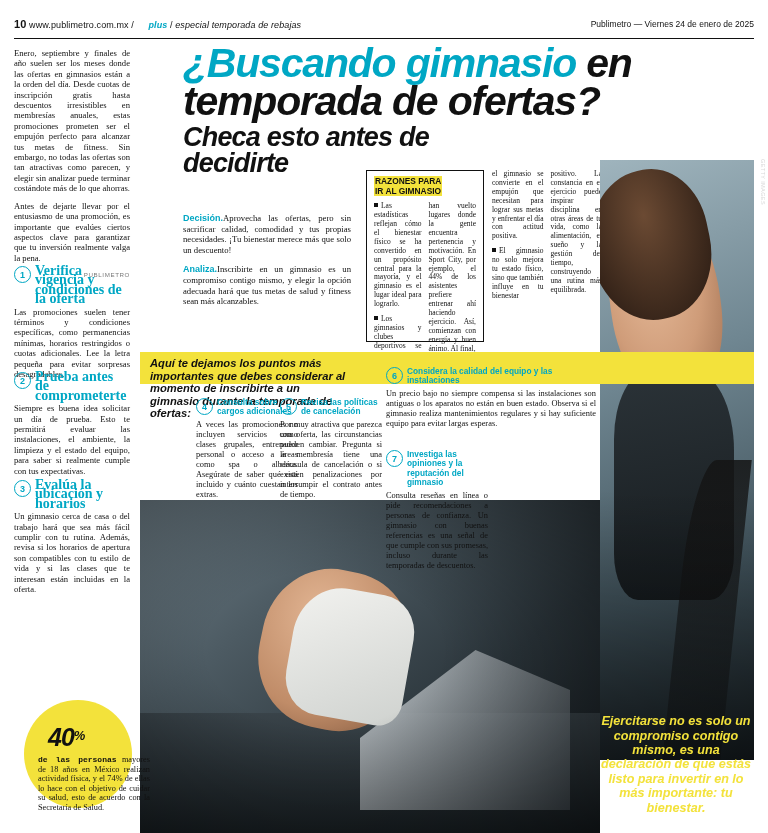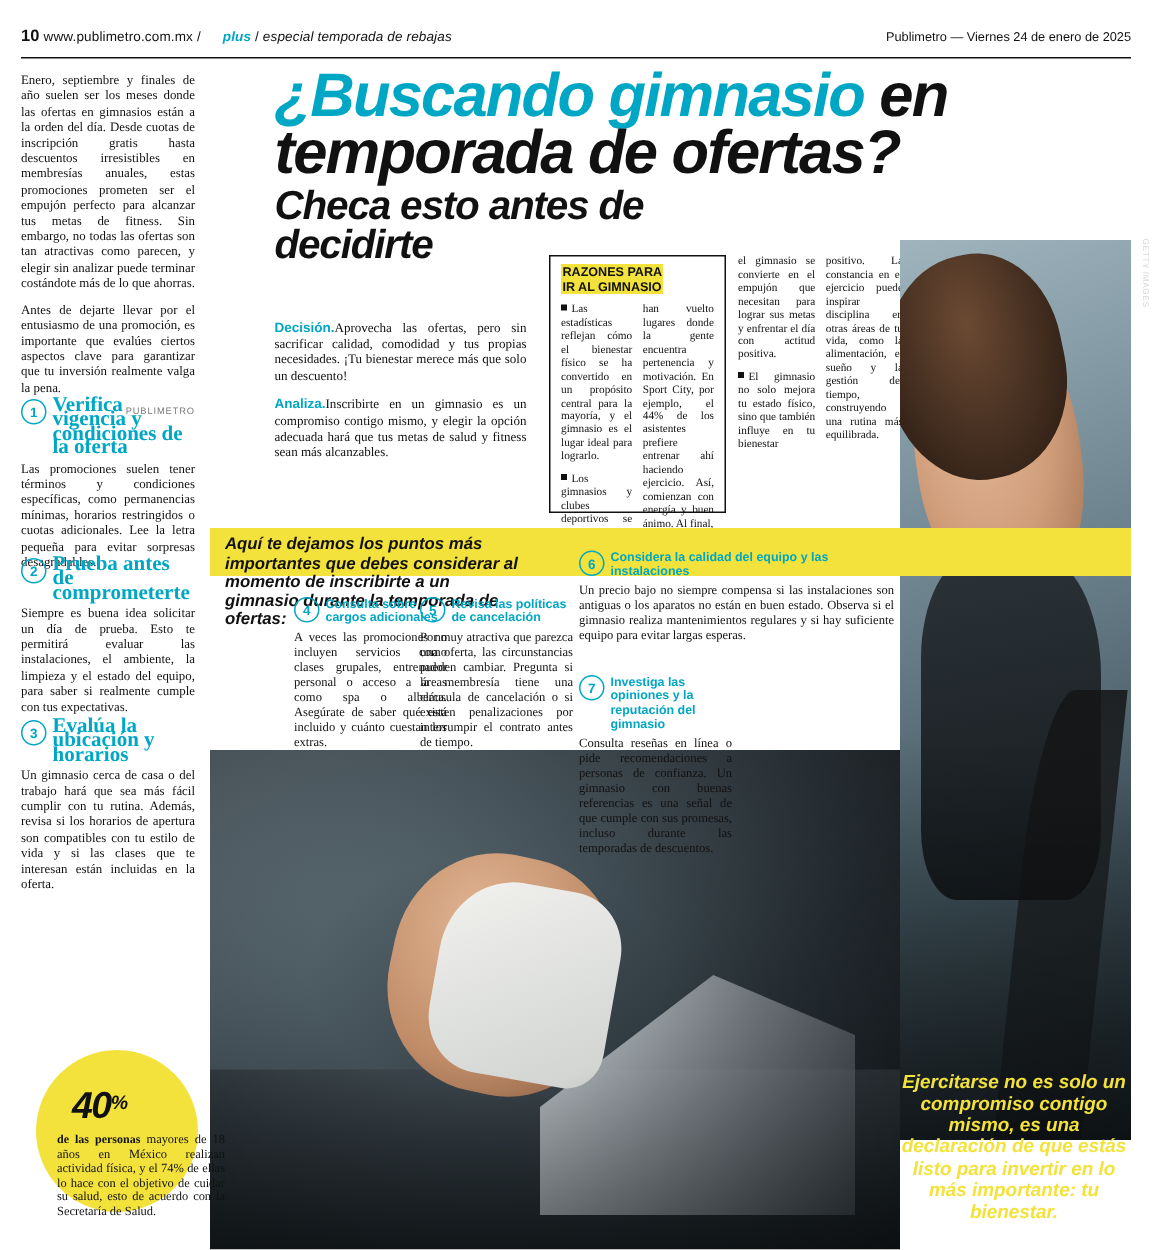"de las personas" .stat-text b { font-family: Liberation Serif, serif -> Liberation Mono, monospace }
